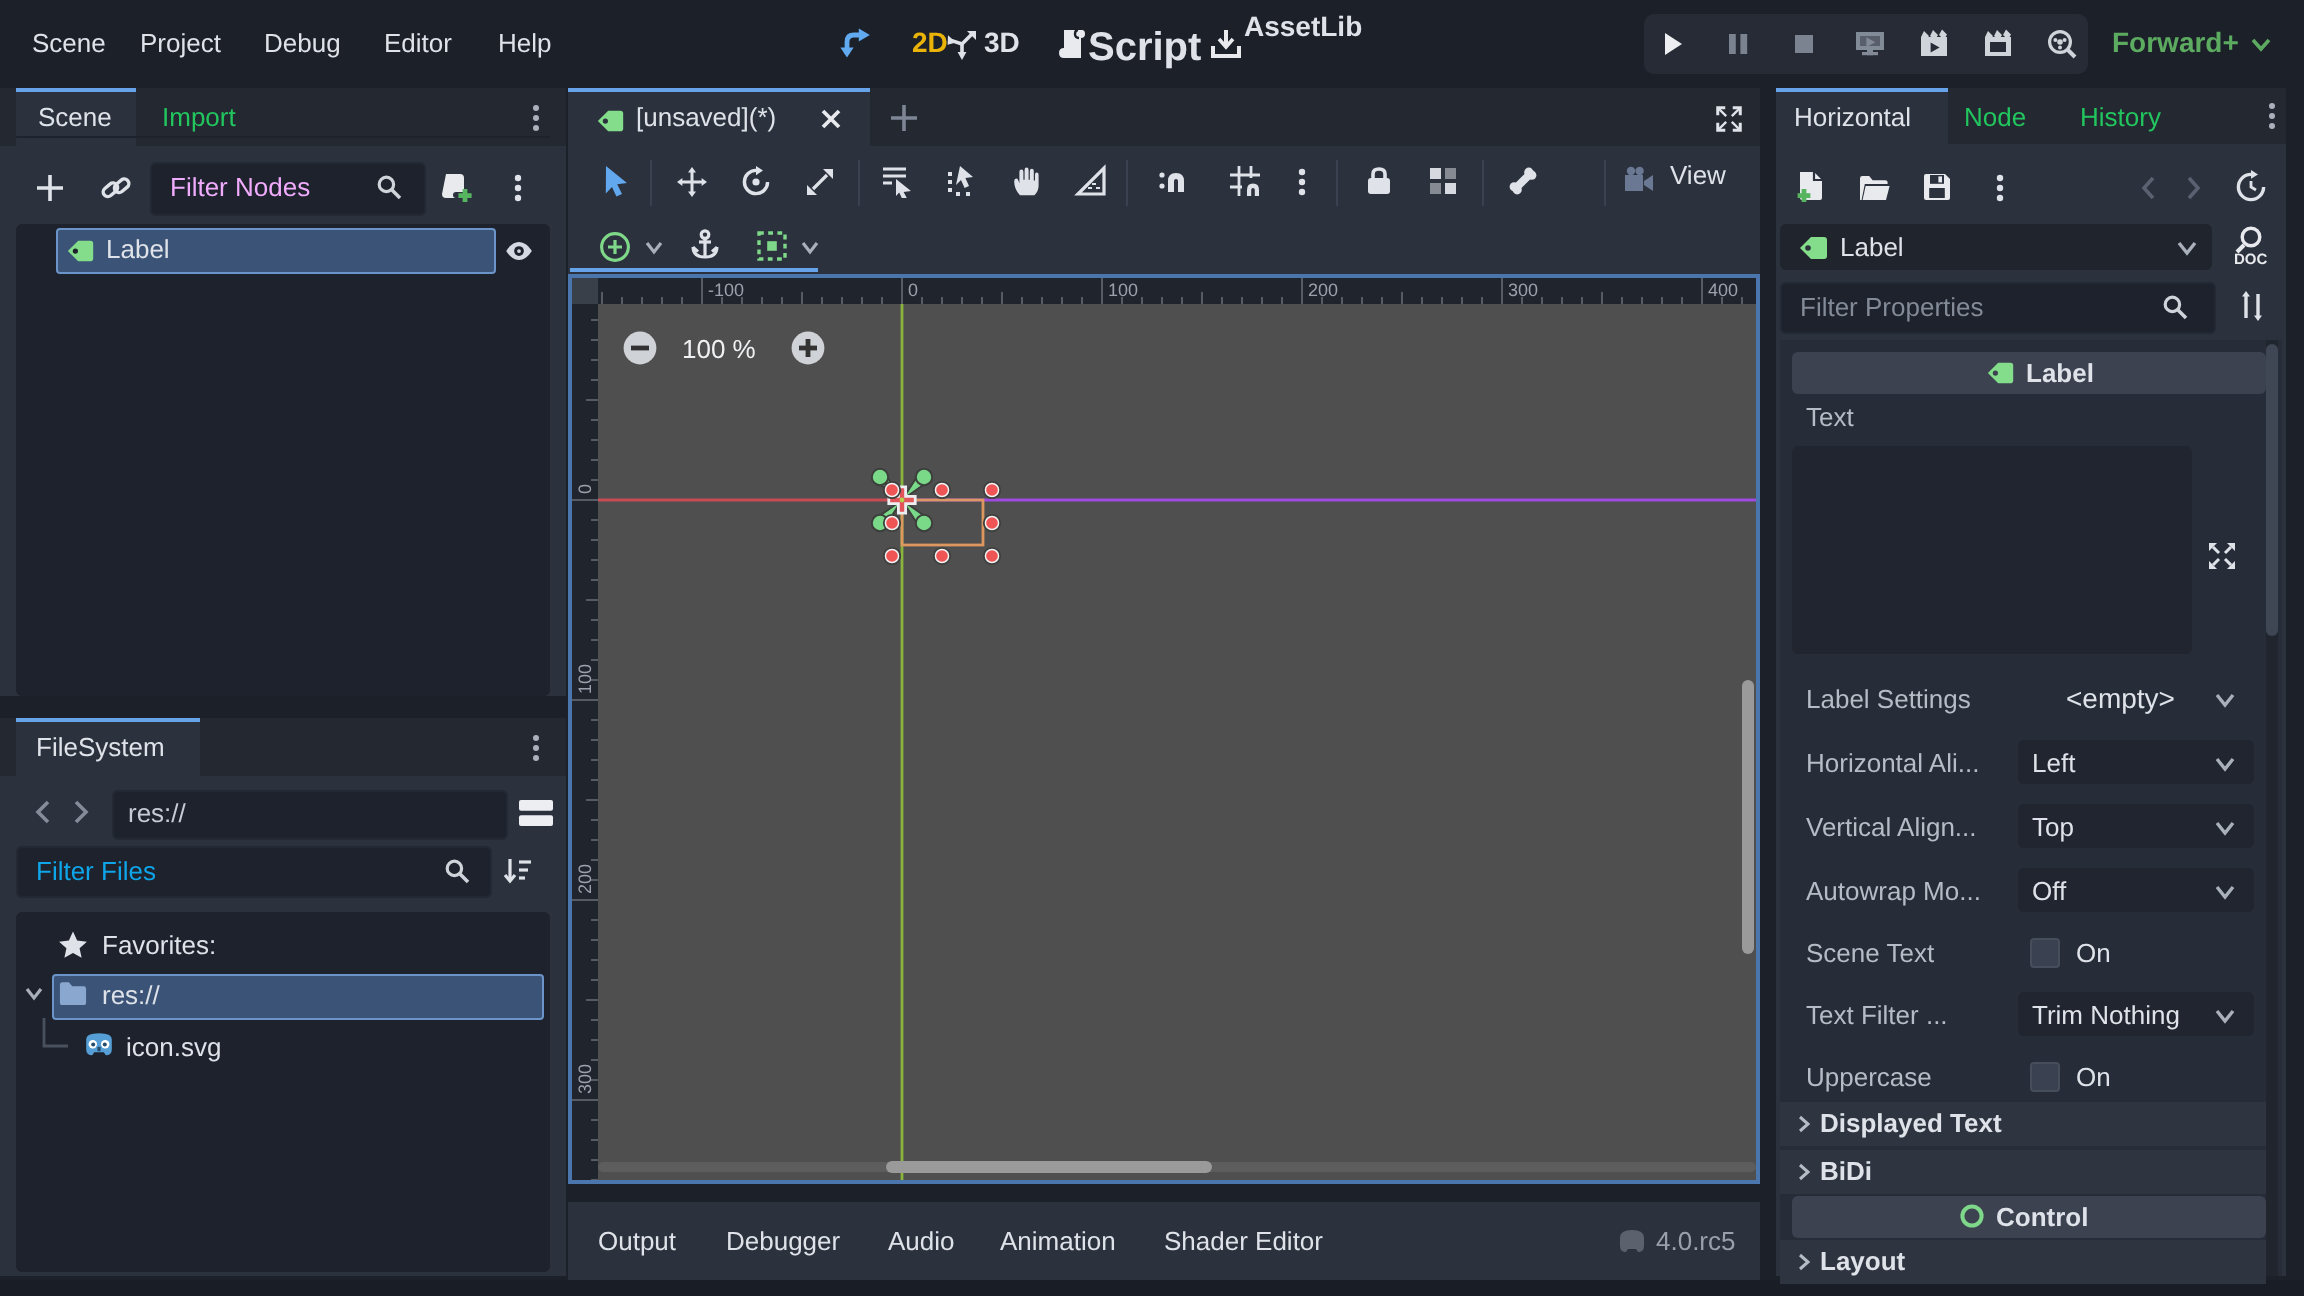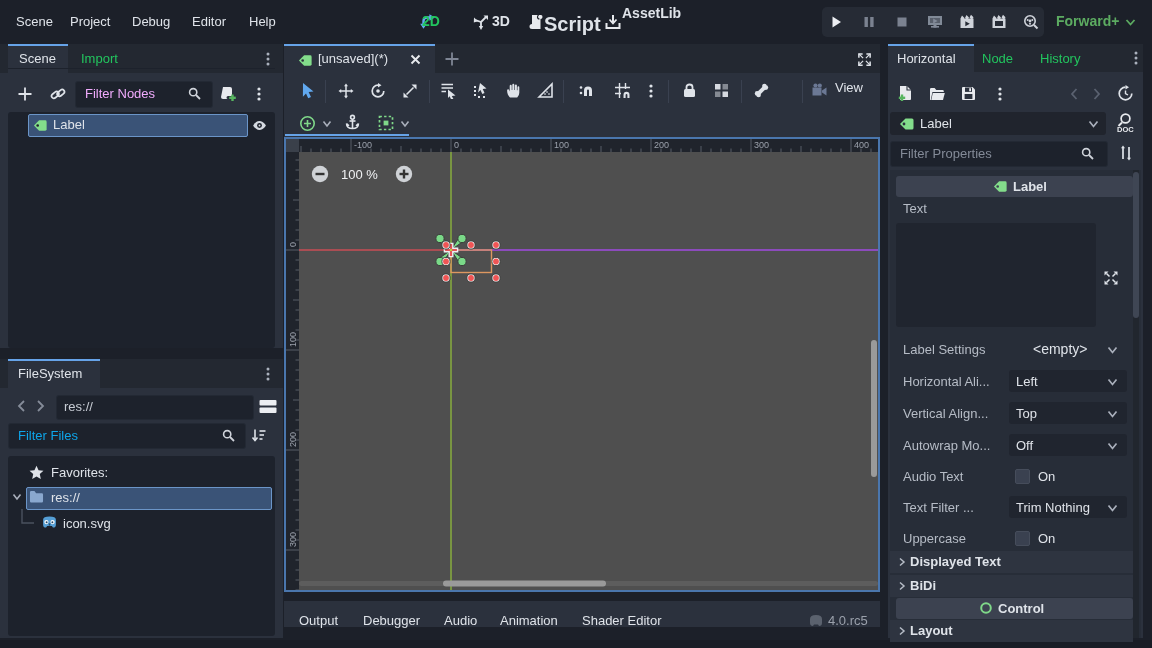"2D" span.ab { color: #22c55e -> #eab308; left: 422px -> 456px }
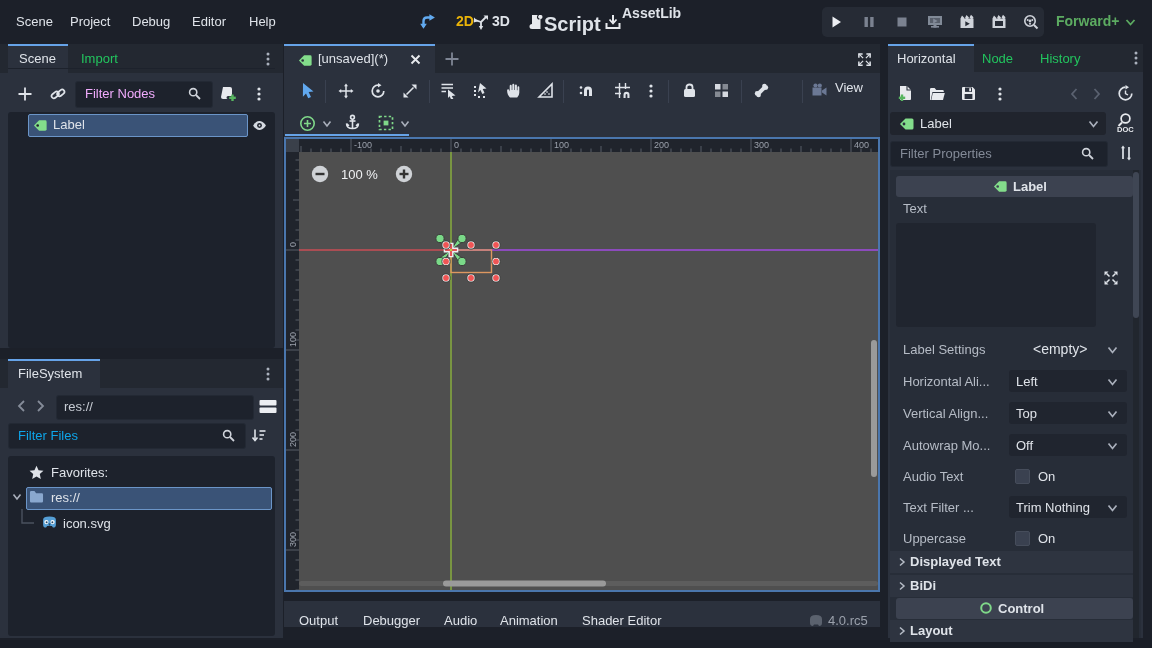"Audio Text" span.ab { text: Audio -> Scene }
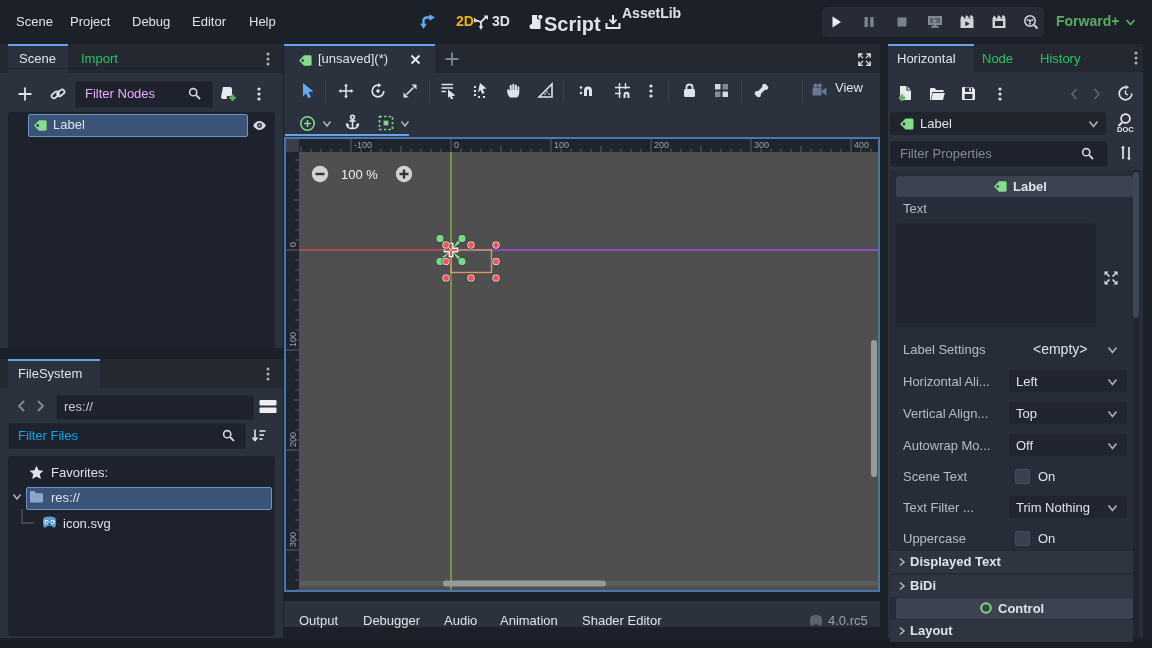"Output" div.ab { height: 26px -> 39px }
